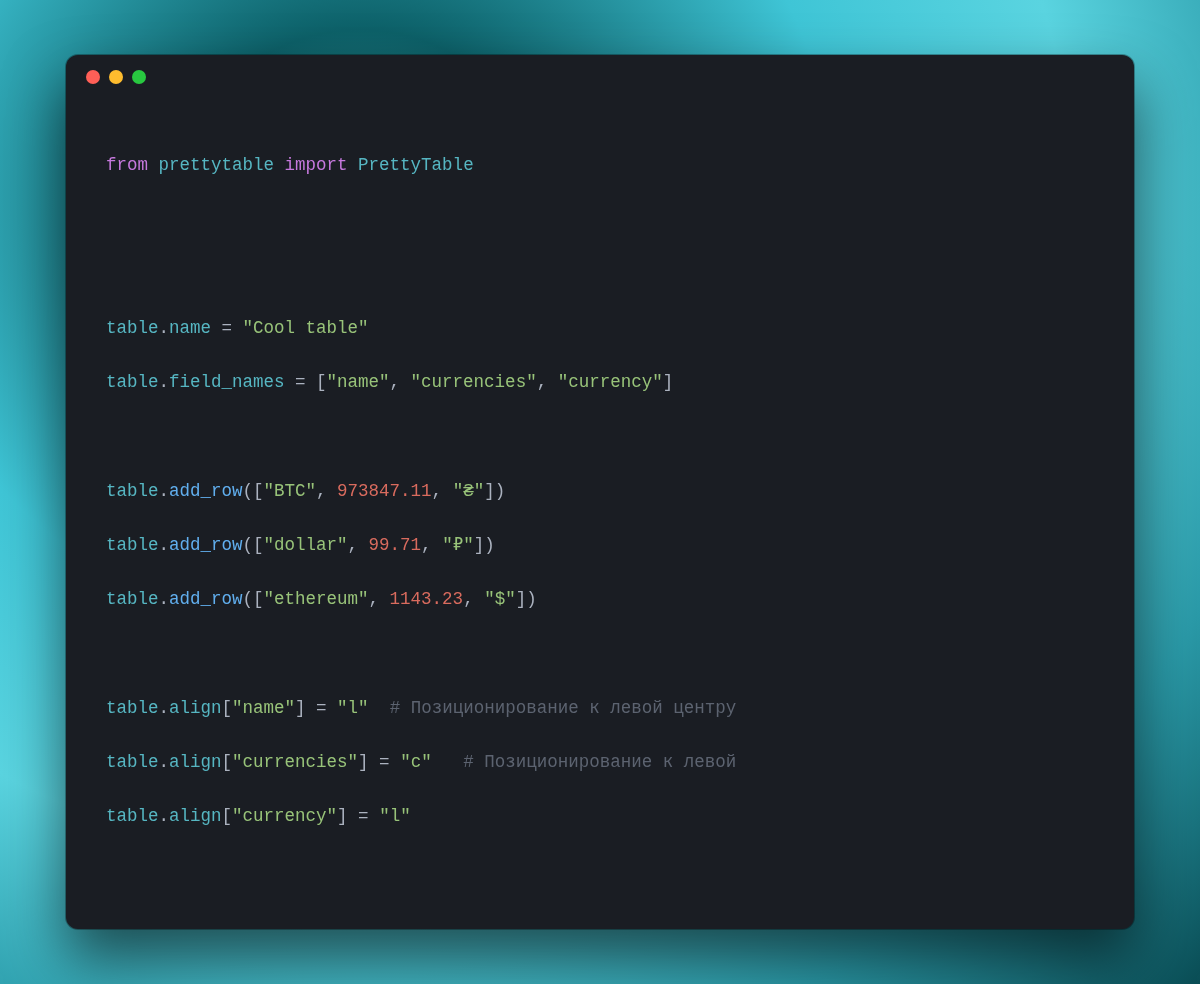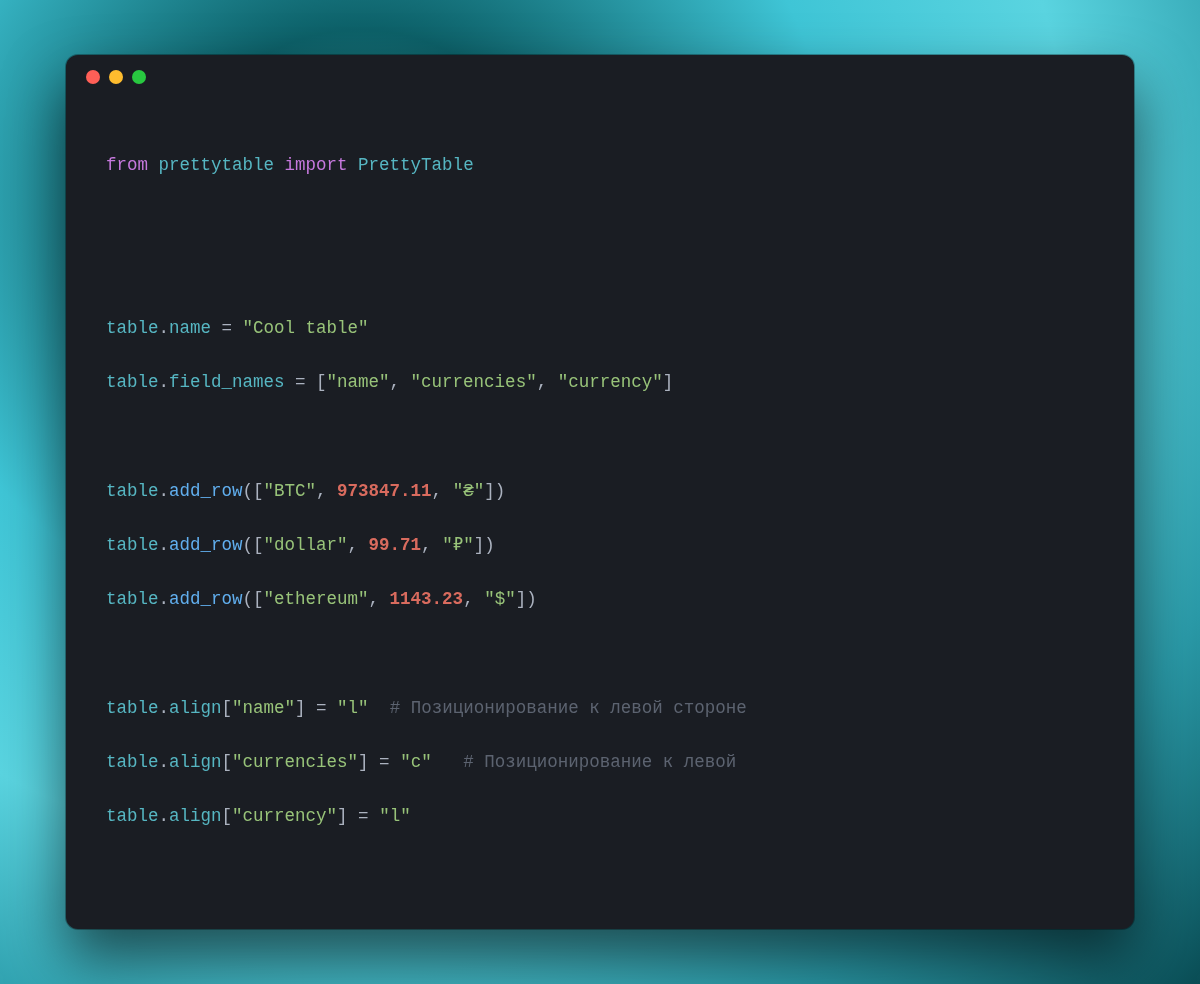"973847.11" .tok-num { font-weight: bold -> none }
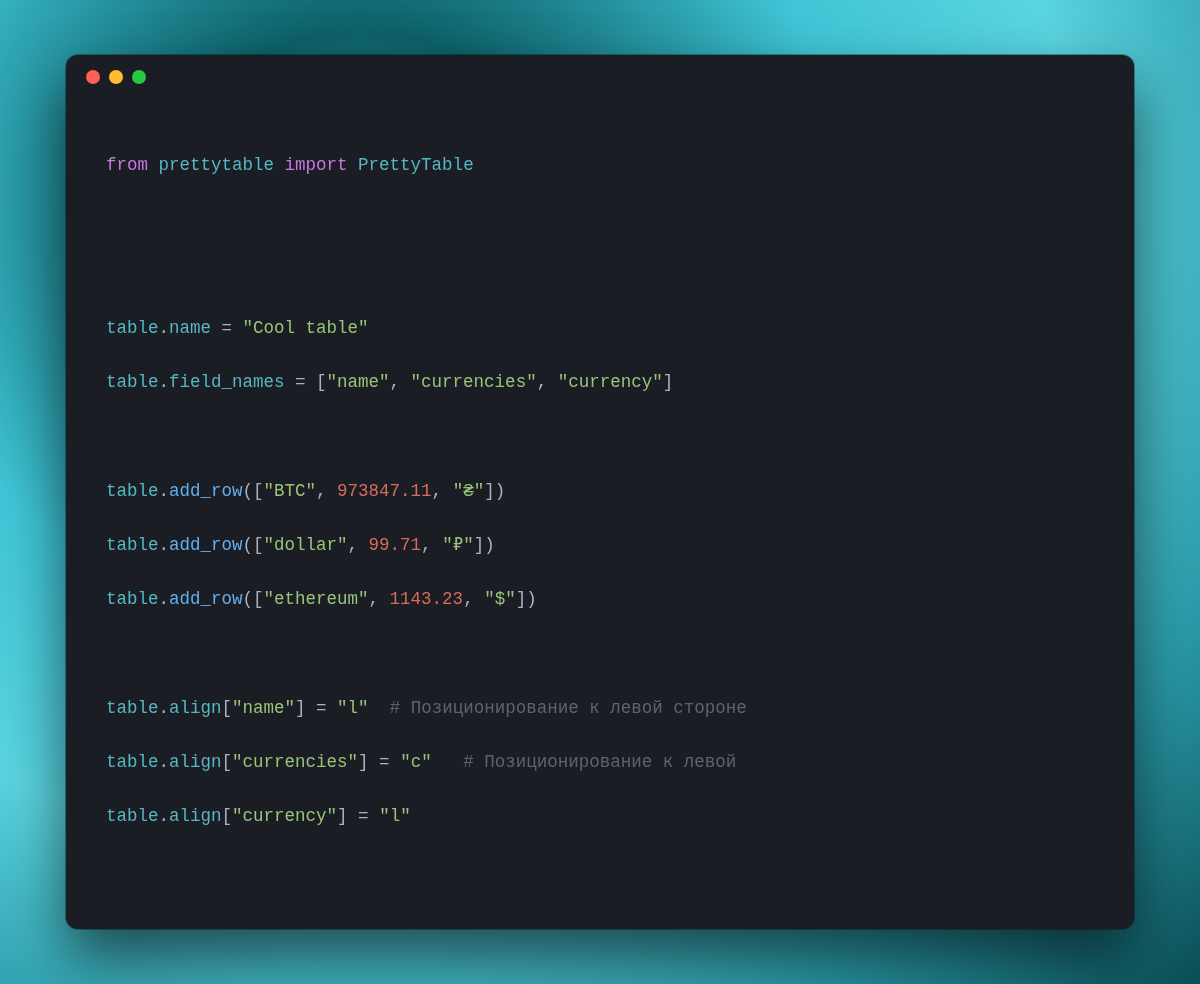"# Позиционирование к левой стороне" span.tok-comment { text: стороне -> центру }
